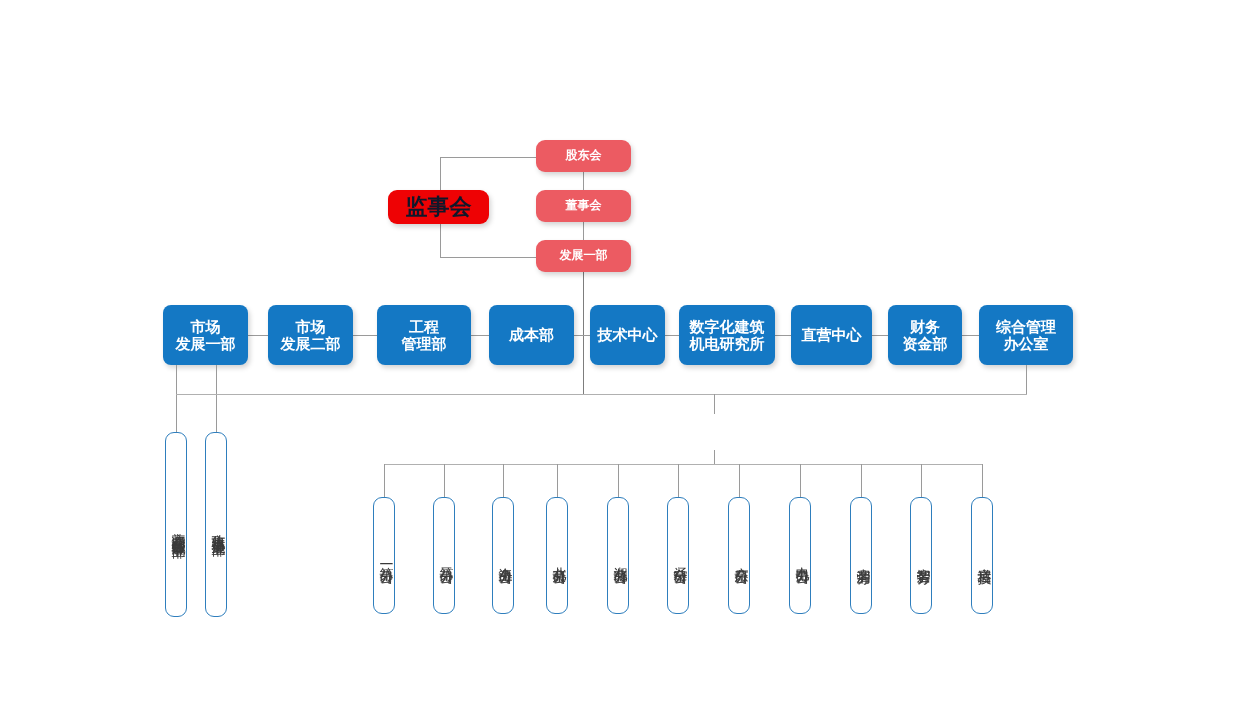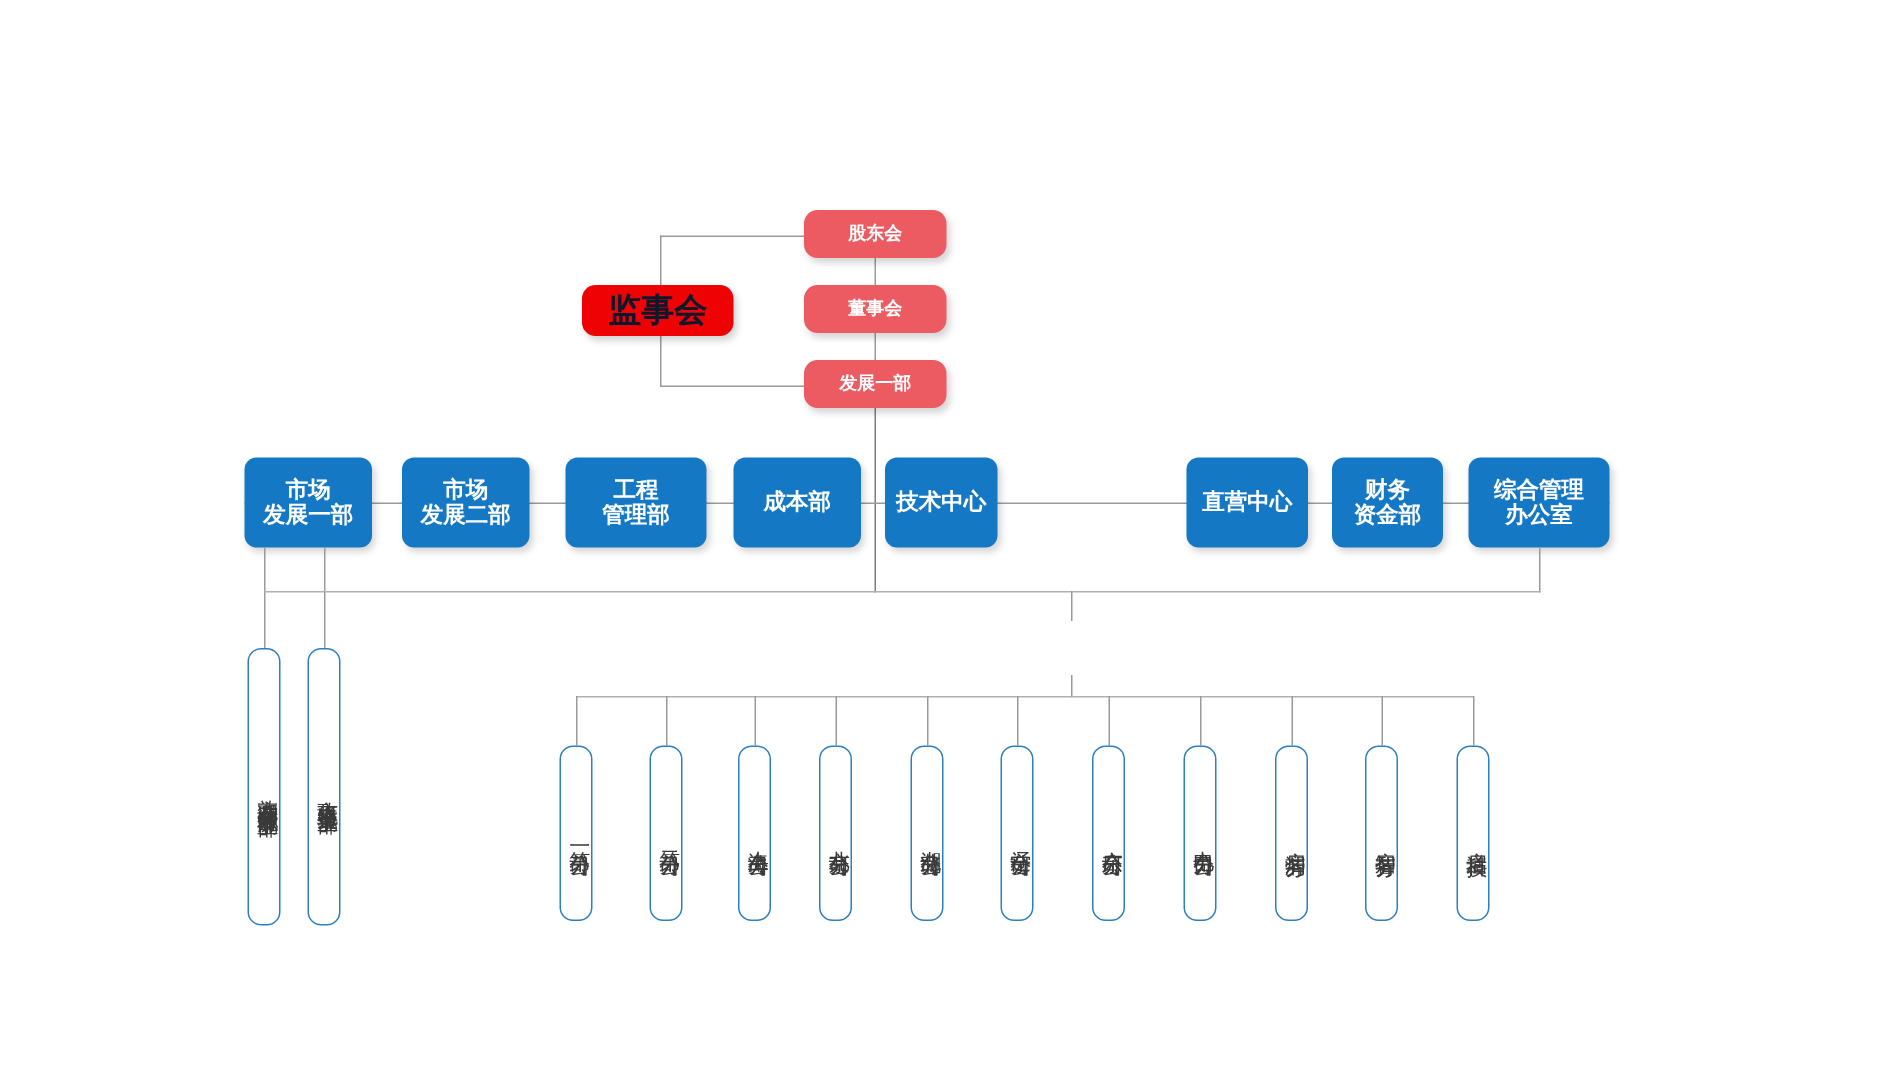"数字化建筑" div.node { html: none -> <div>数字化建筑 机电研究所</div> }
